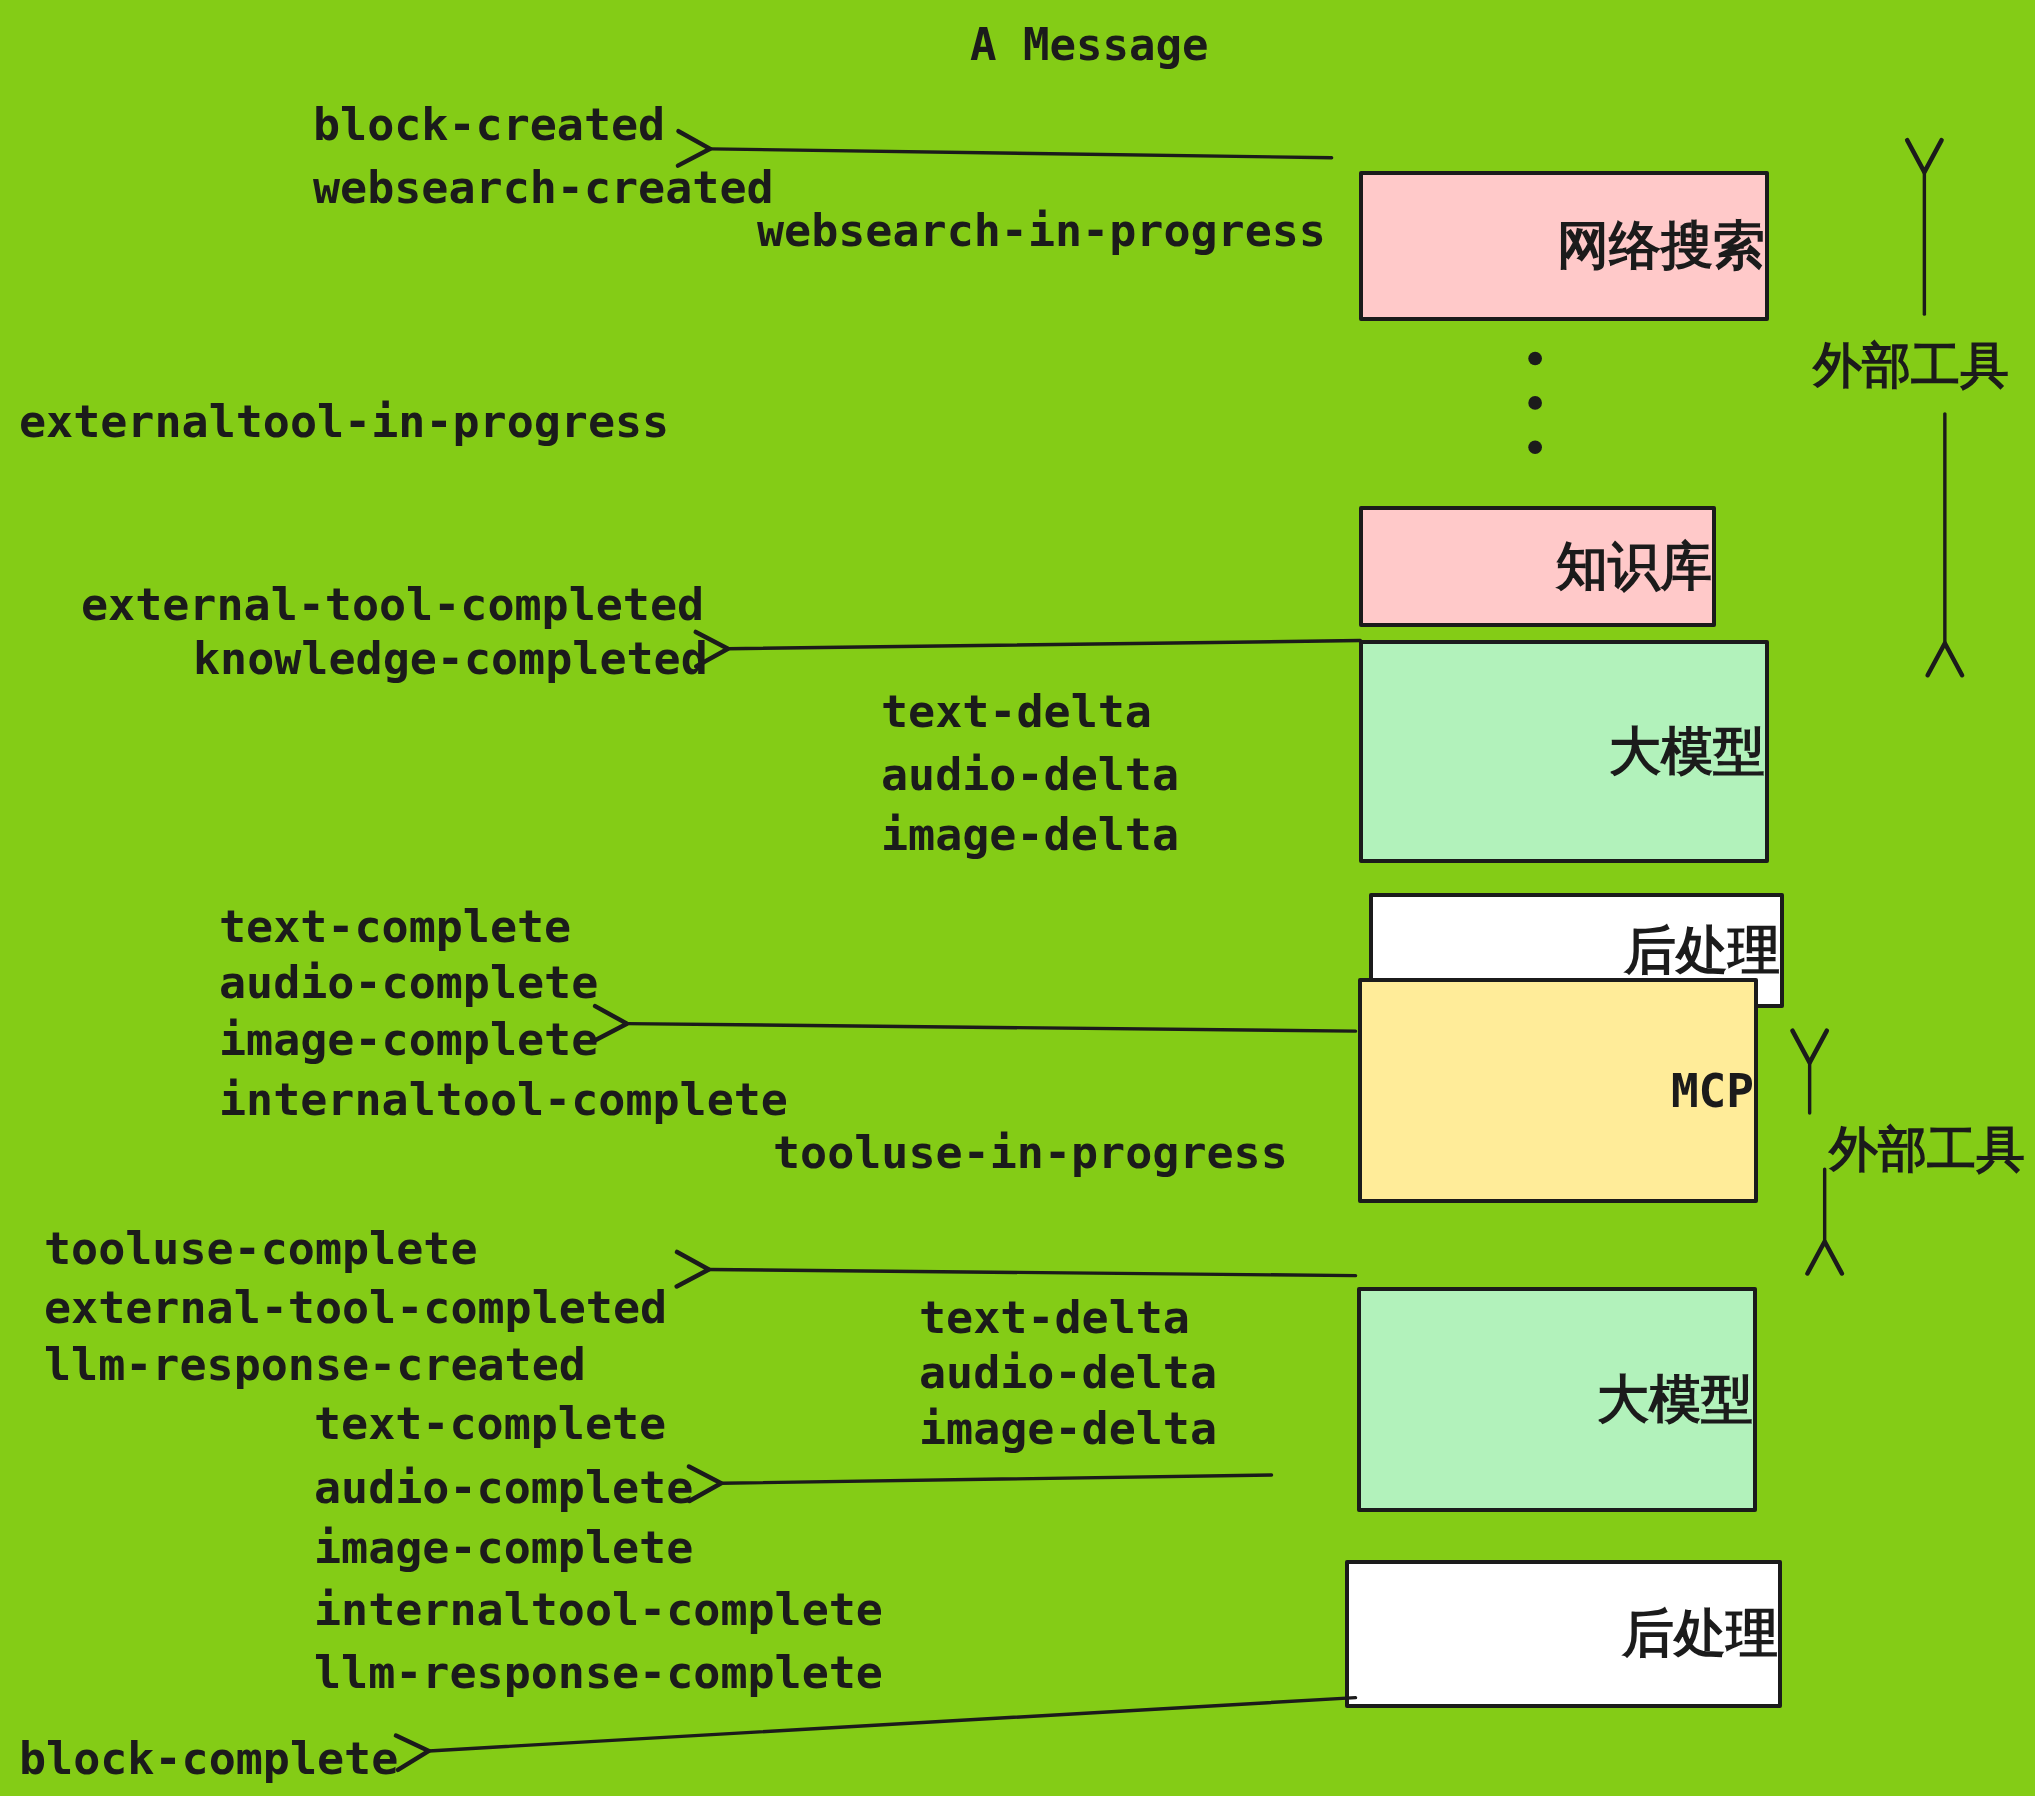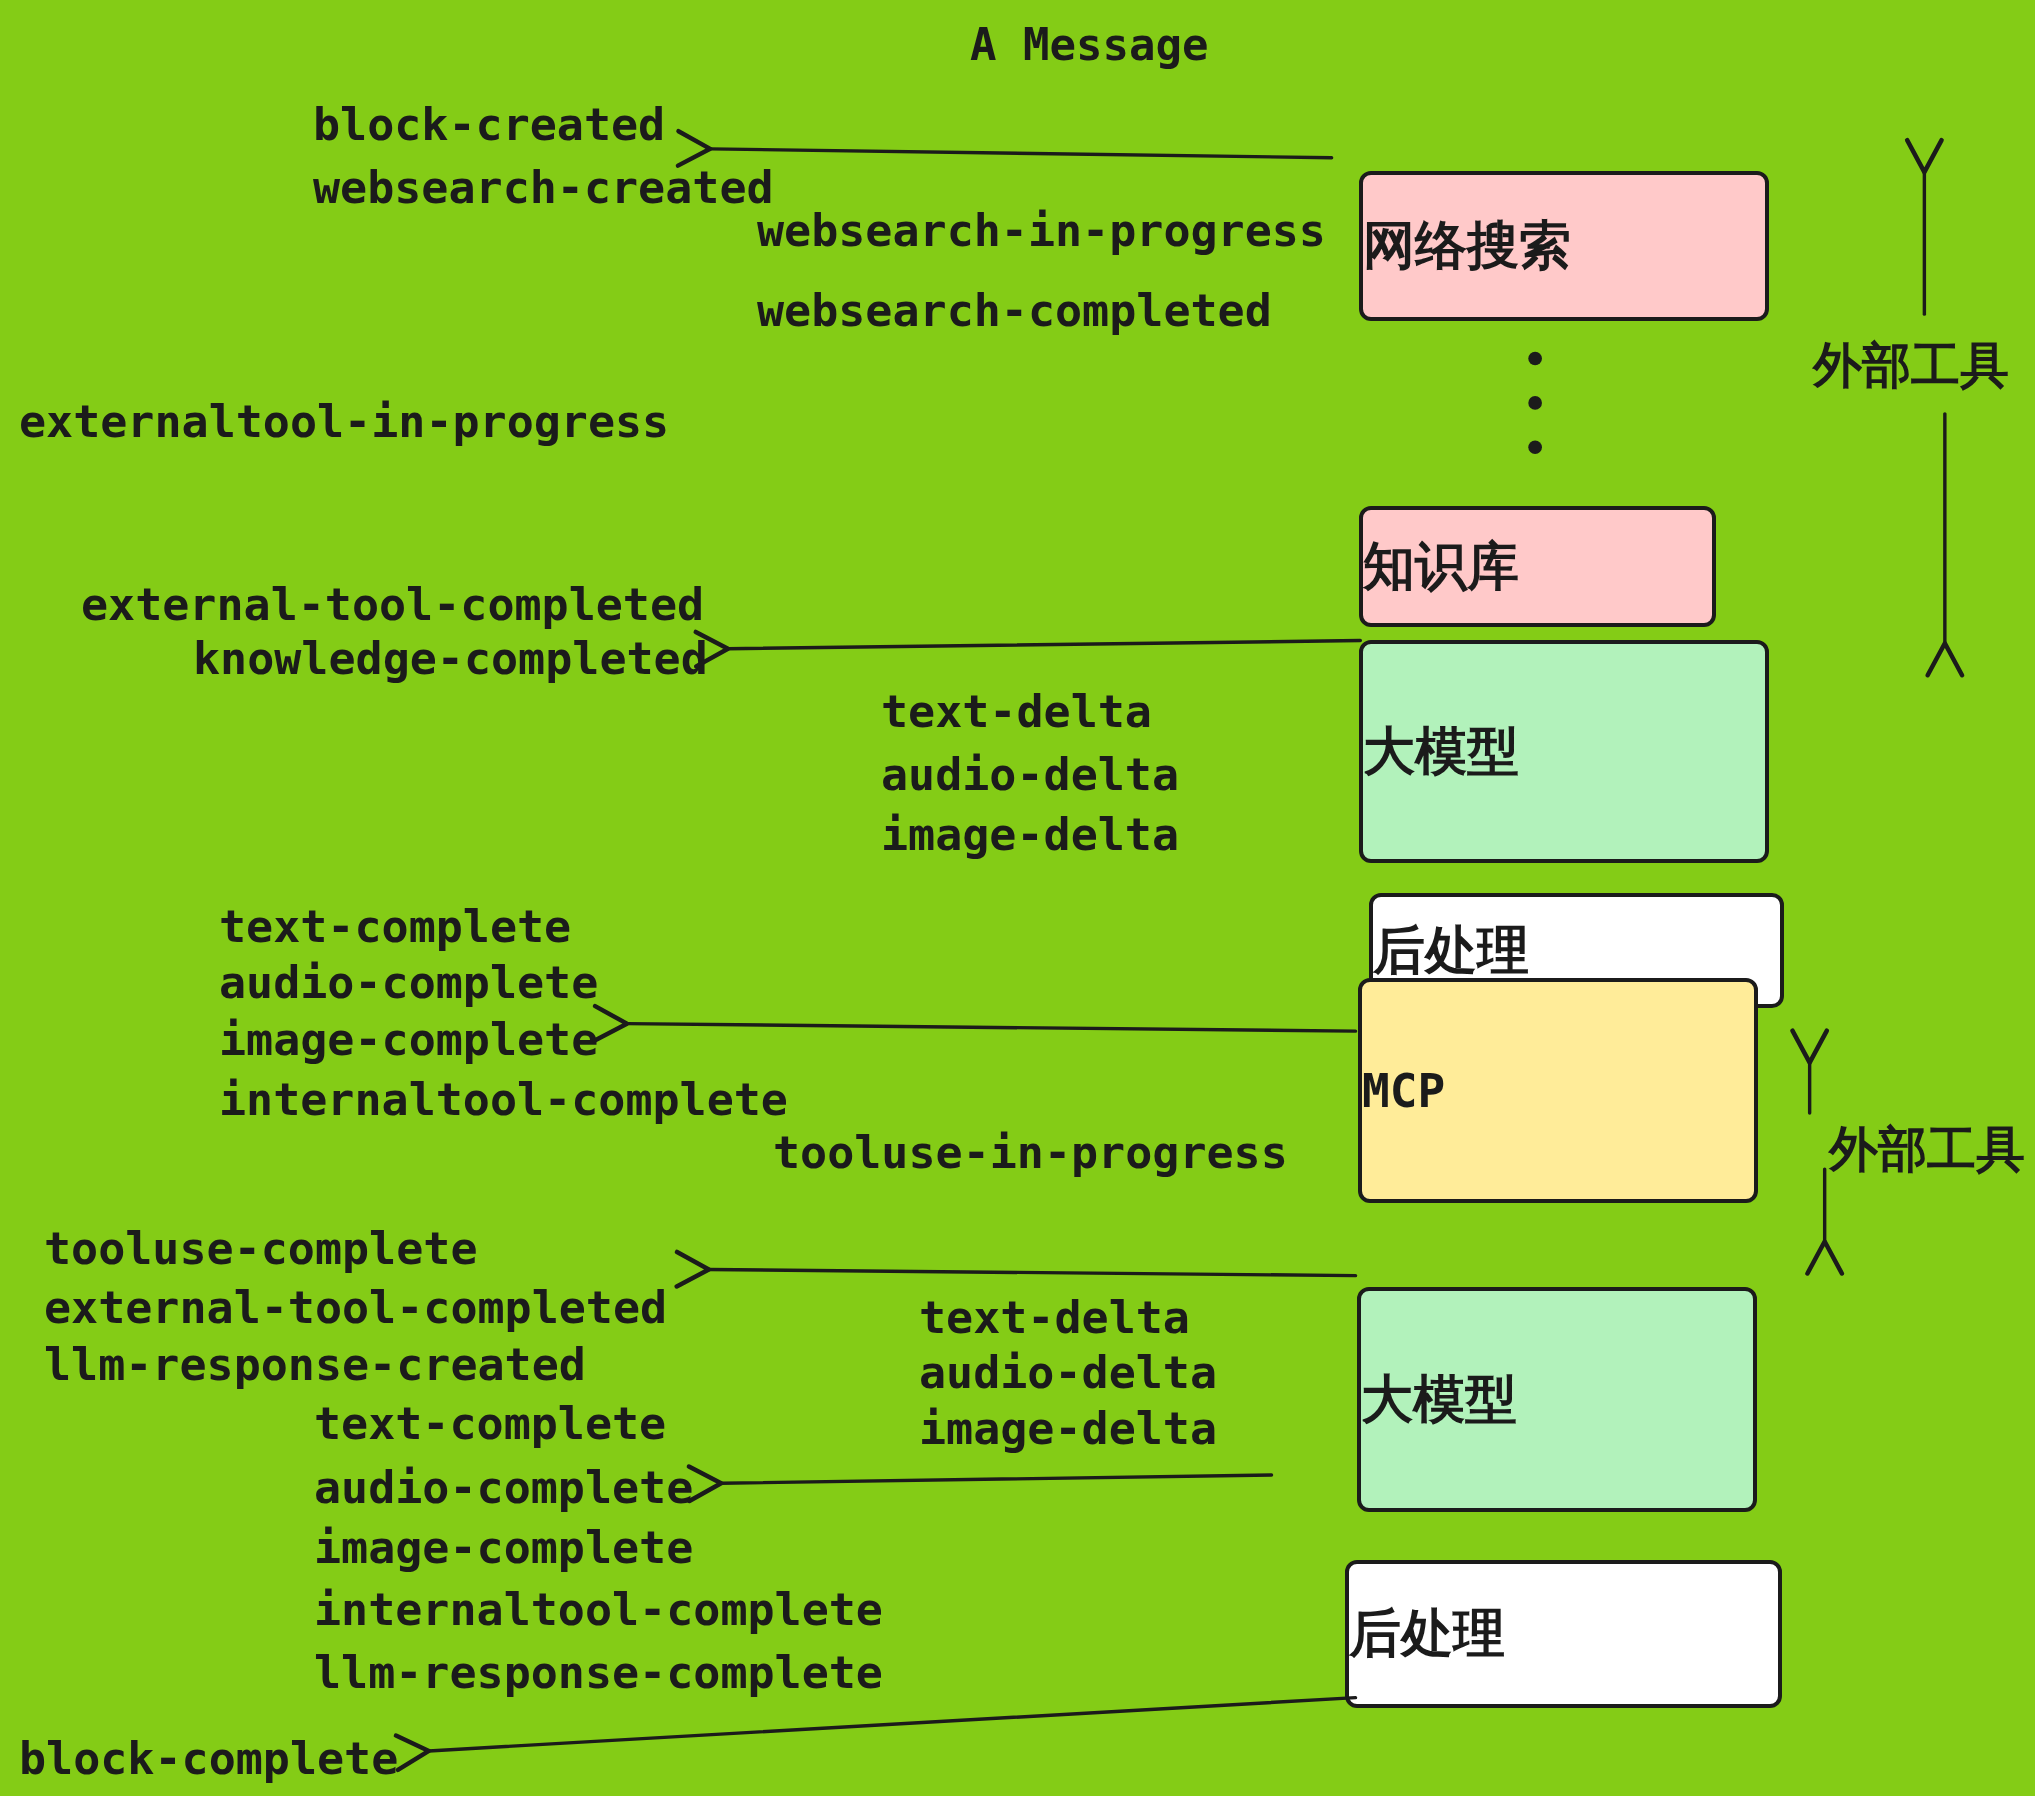"网络搜索" .box { border-radius: 12px -> 2px; justify-content: flex-start -> flex-end }
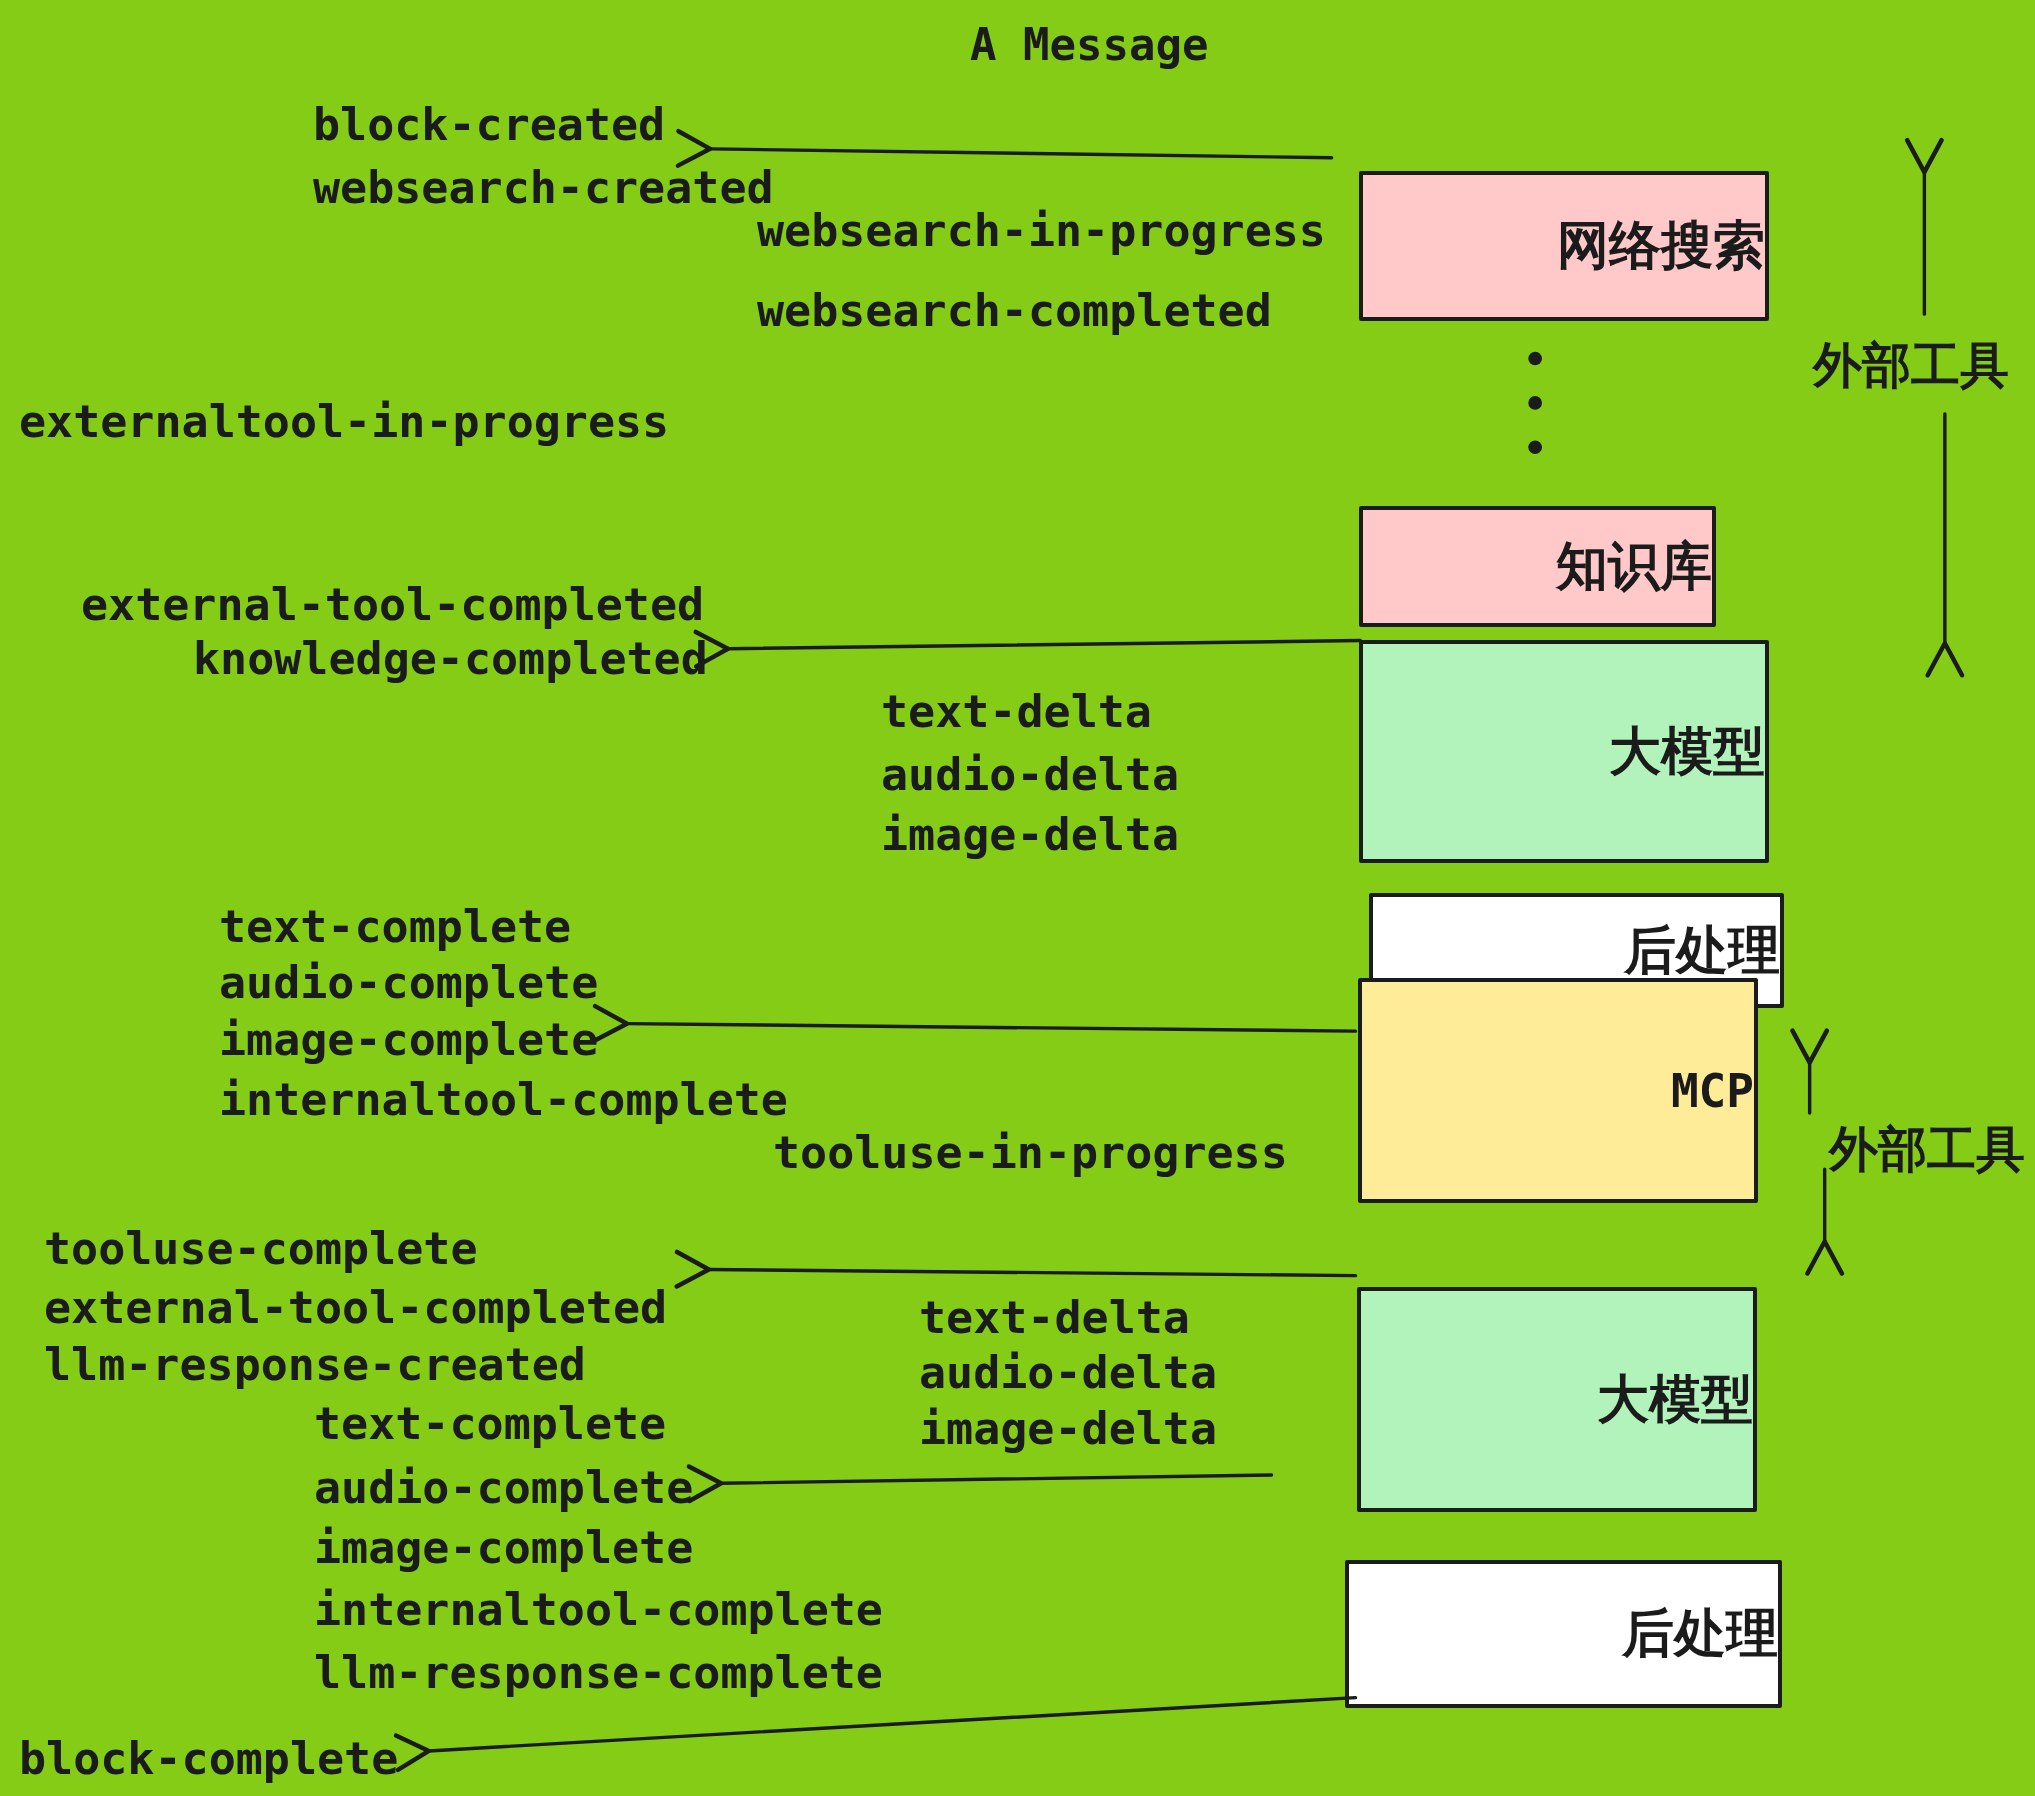"websearch-completed" div.ev { html: <div>websearch-completed</div> -> none }
